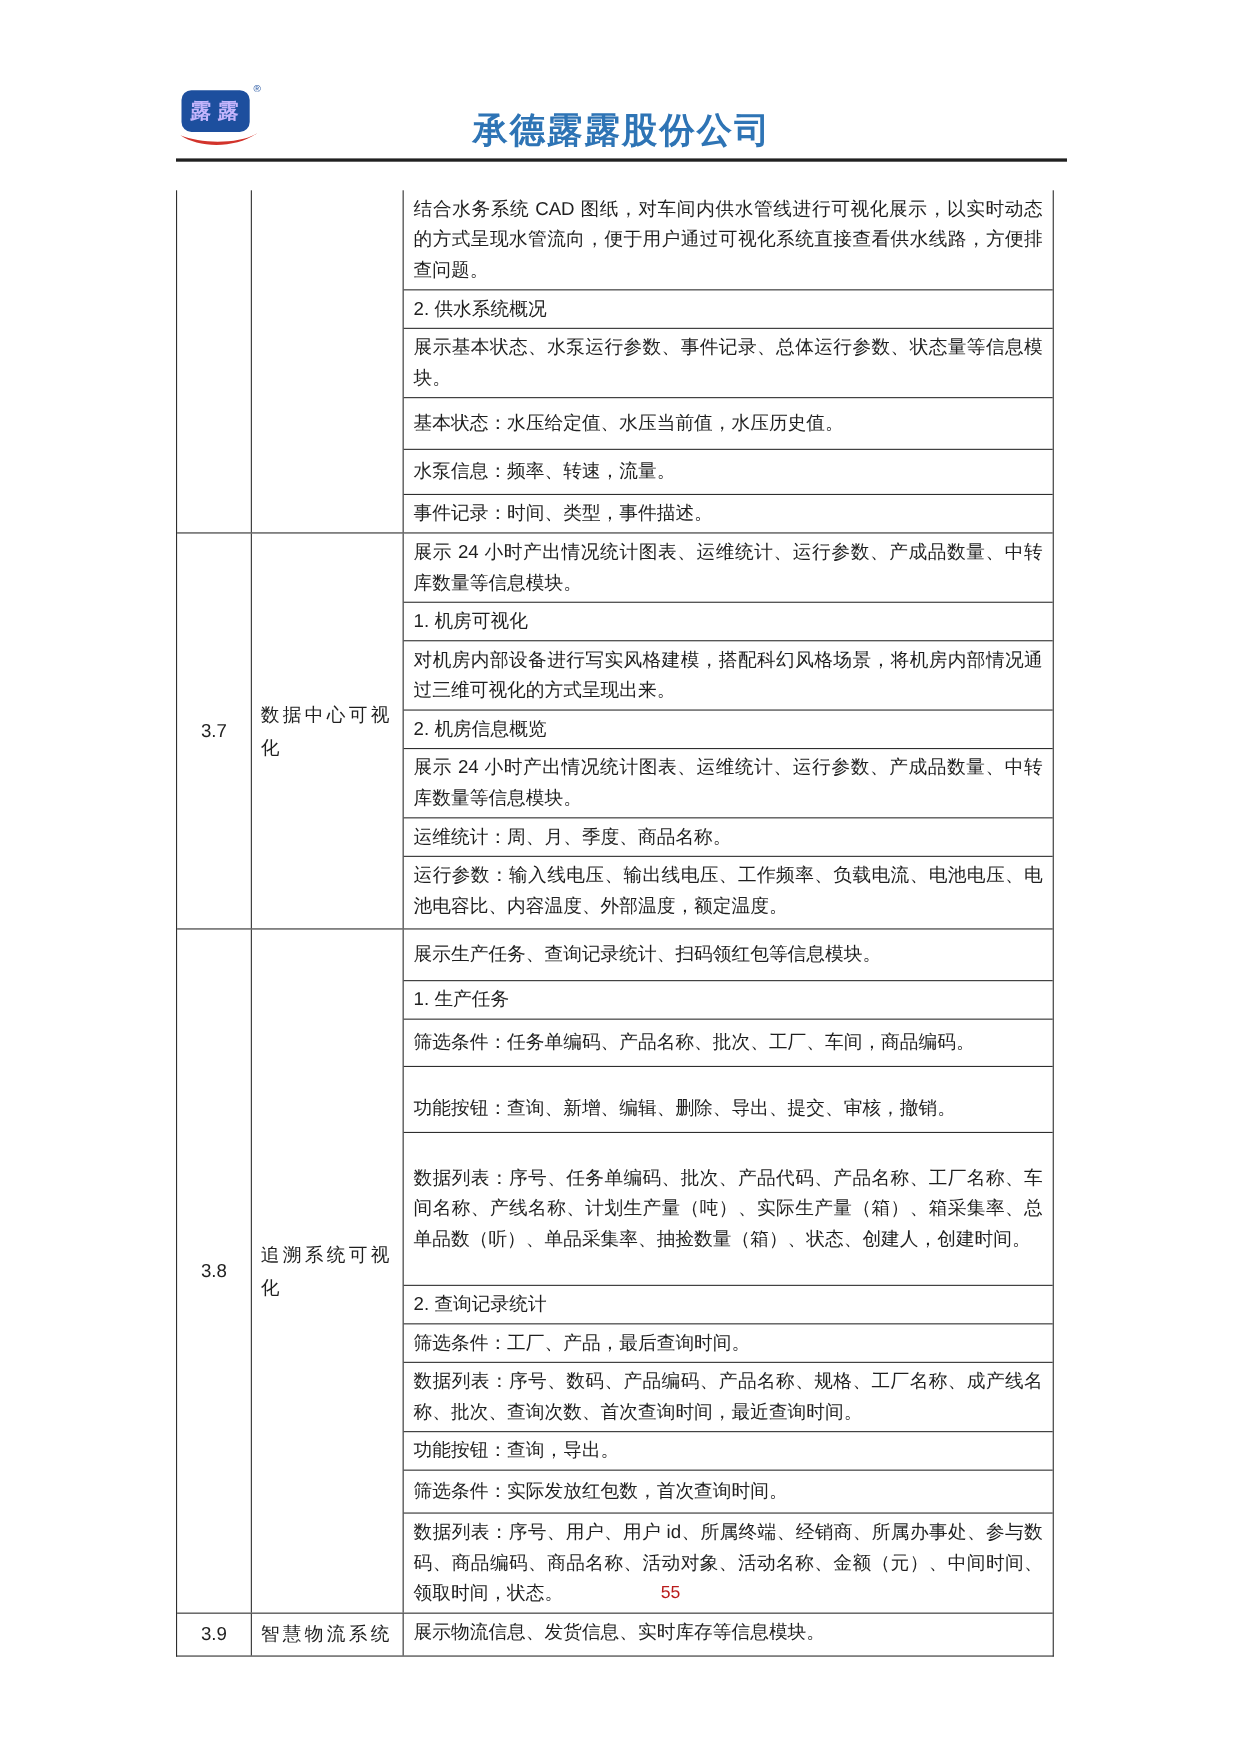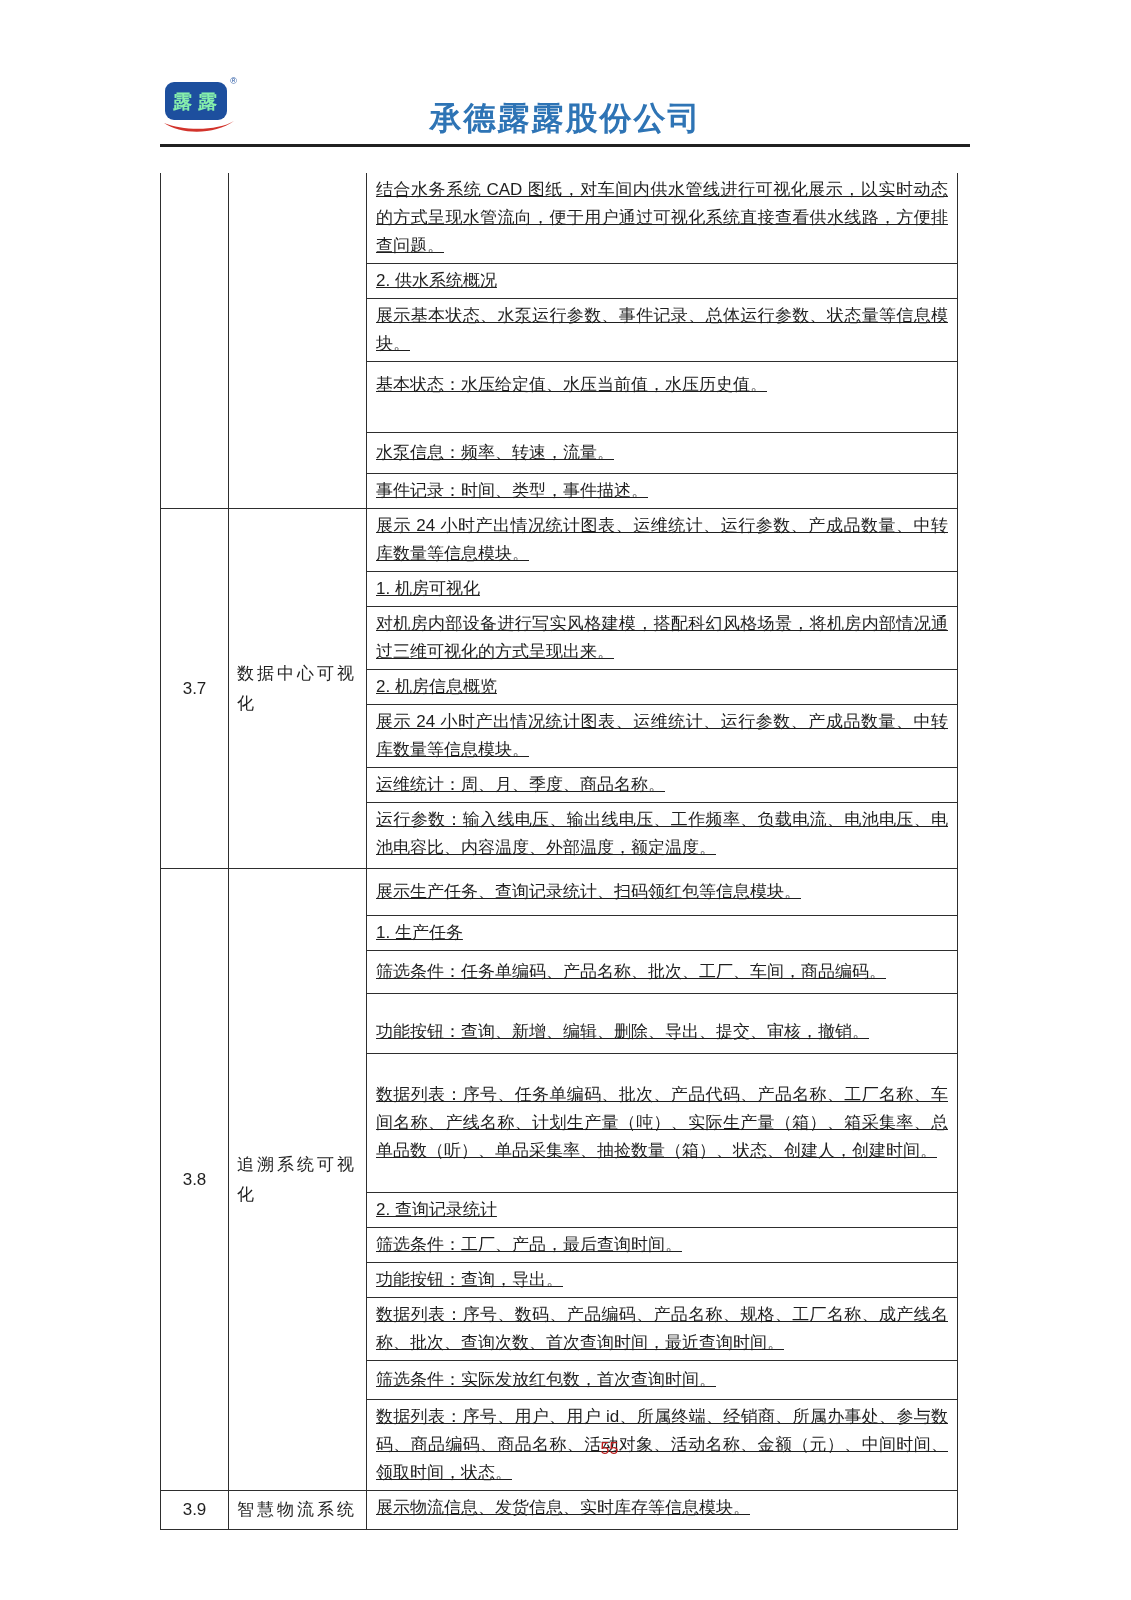"露露" .logo-chars { color: #86efac -> #c4b5fd }
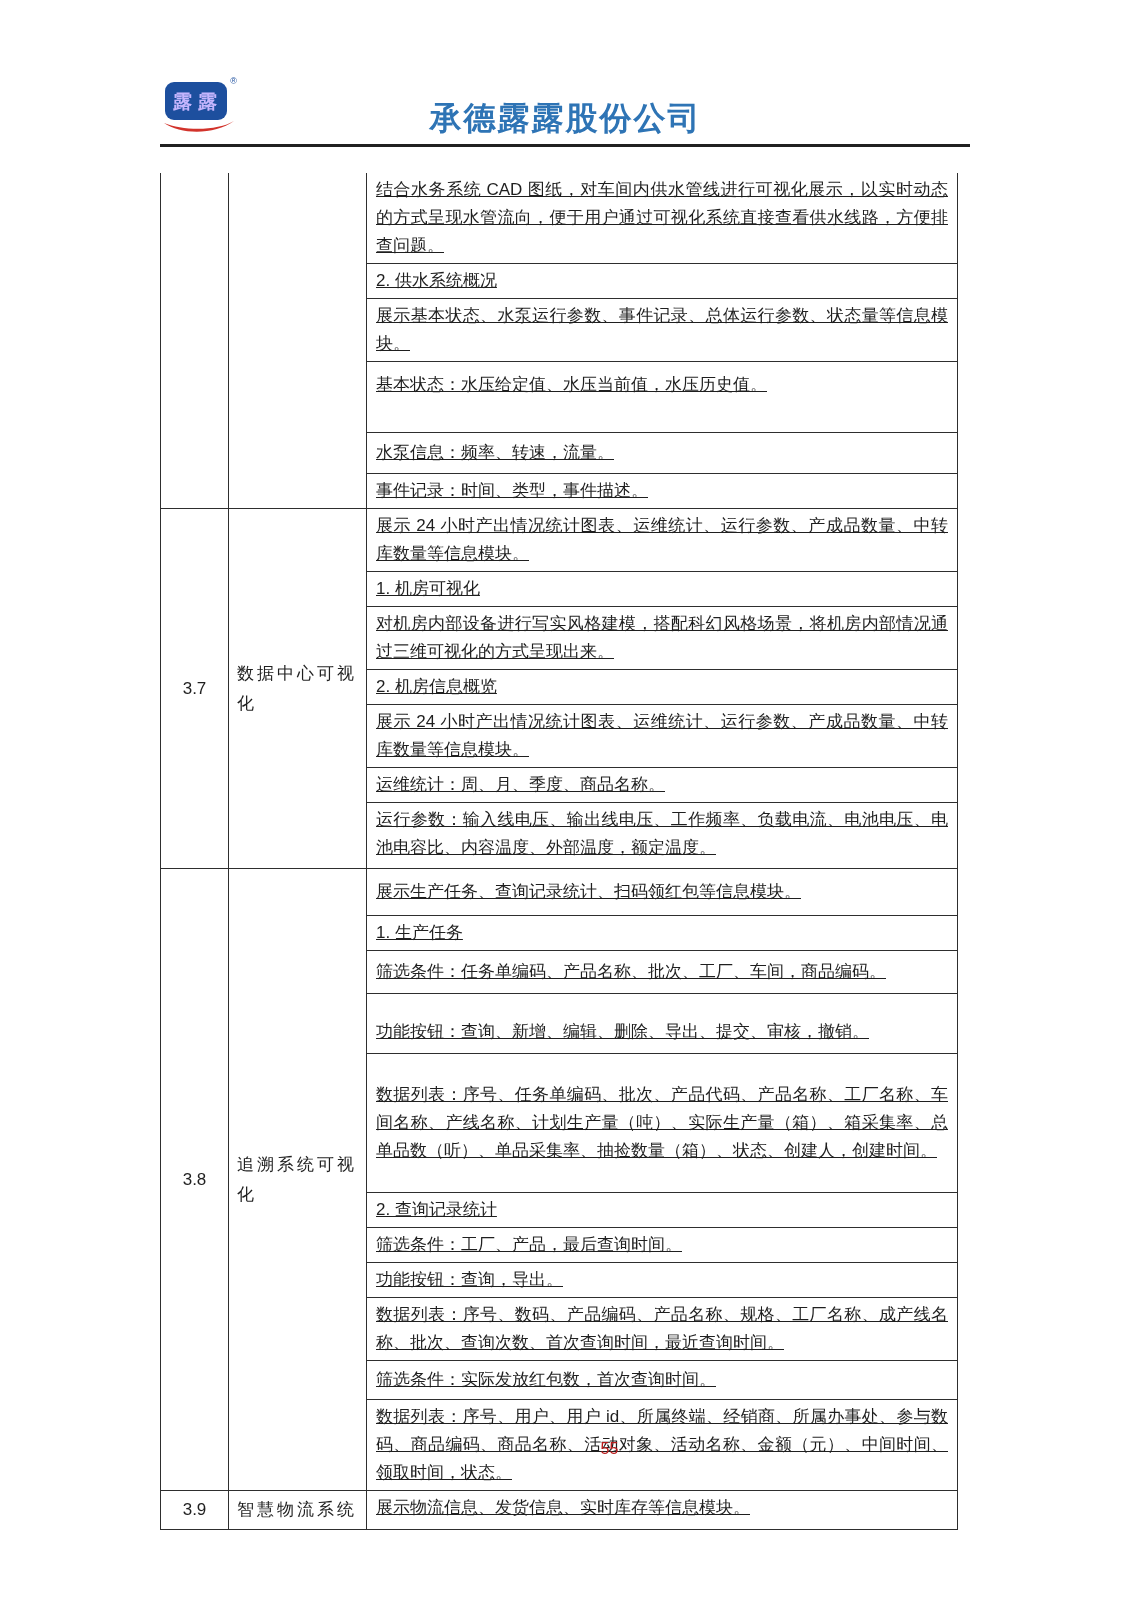"结合水务系统 CAD" .cell-content { text-decoration: underline -> none }
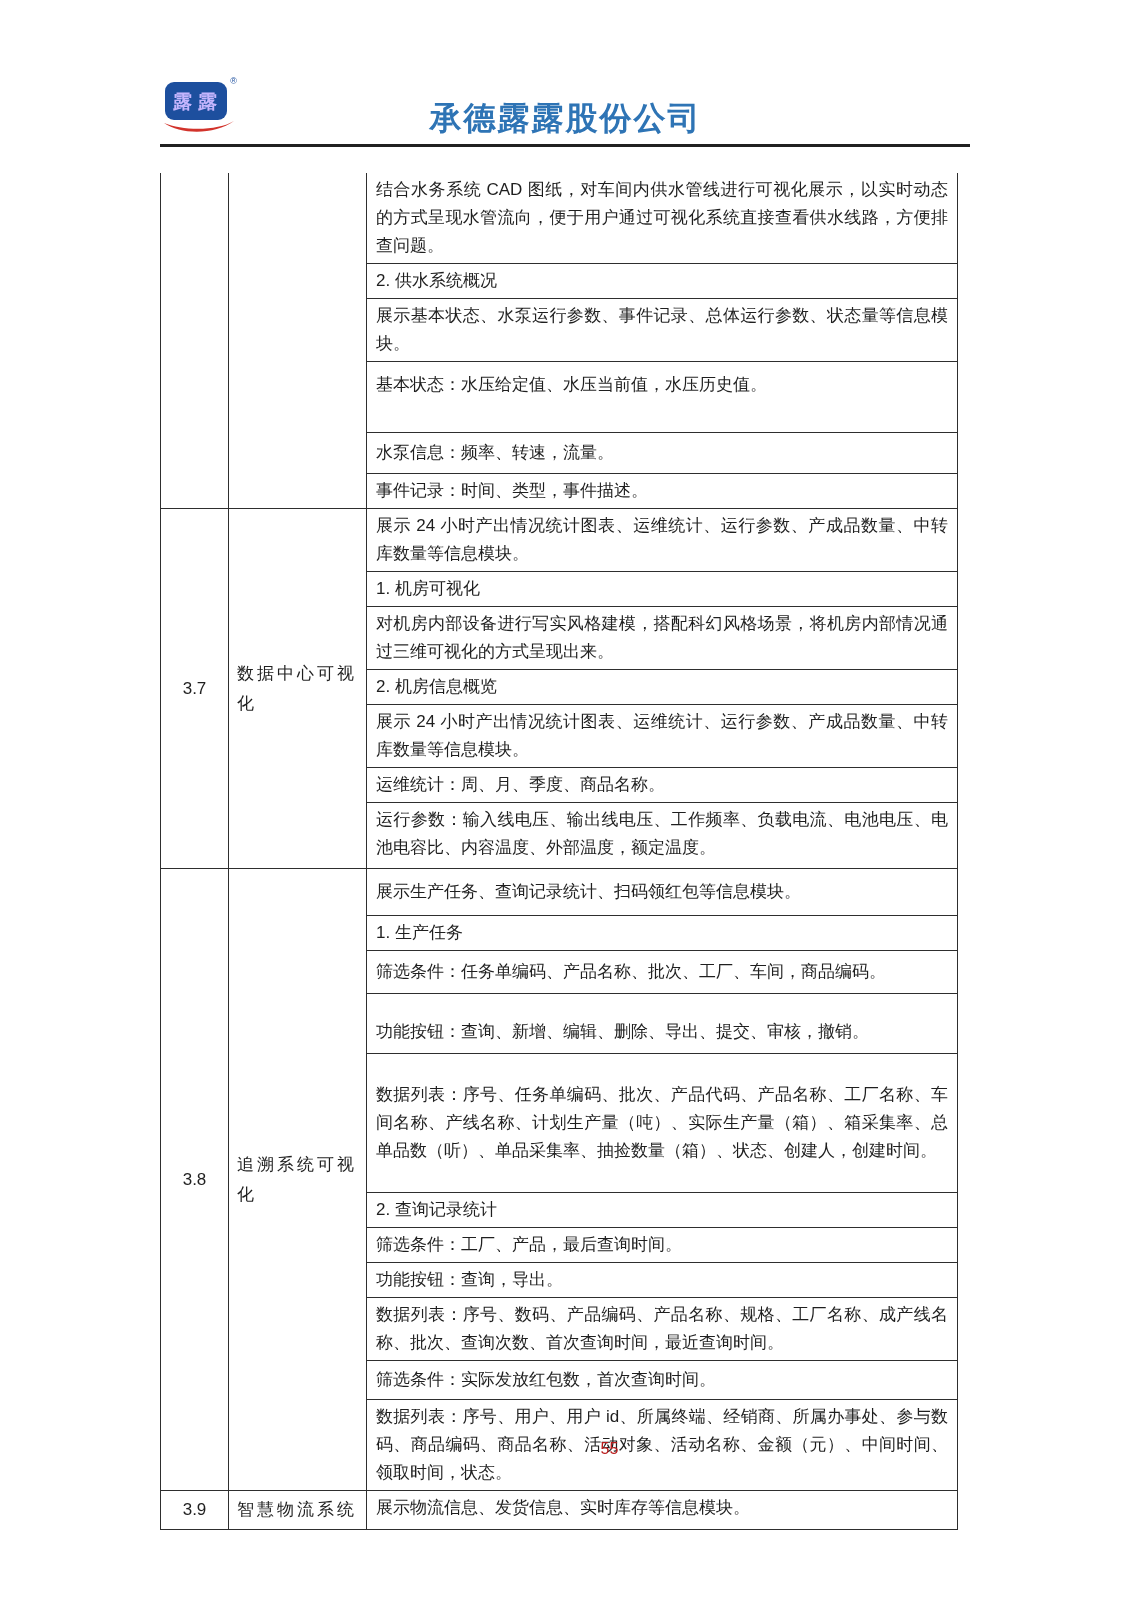"水泵信息：频率、转速，流量。" .block:nth-child(1) .subrow:nth-child(5) { margin-top: 24px -> none }
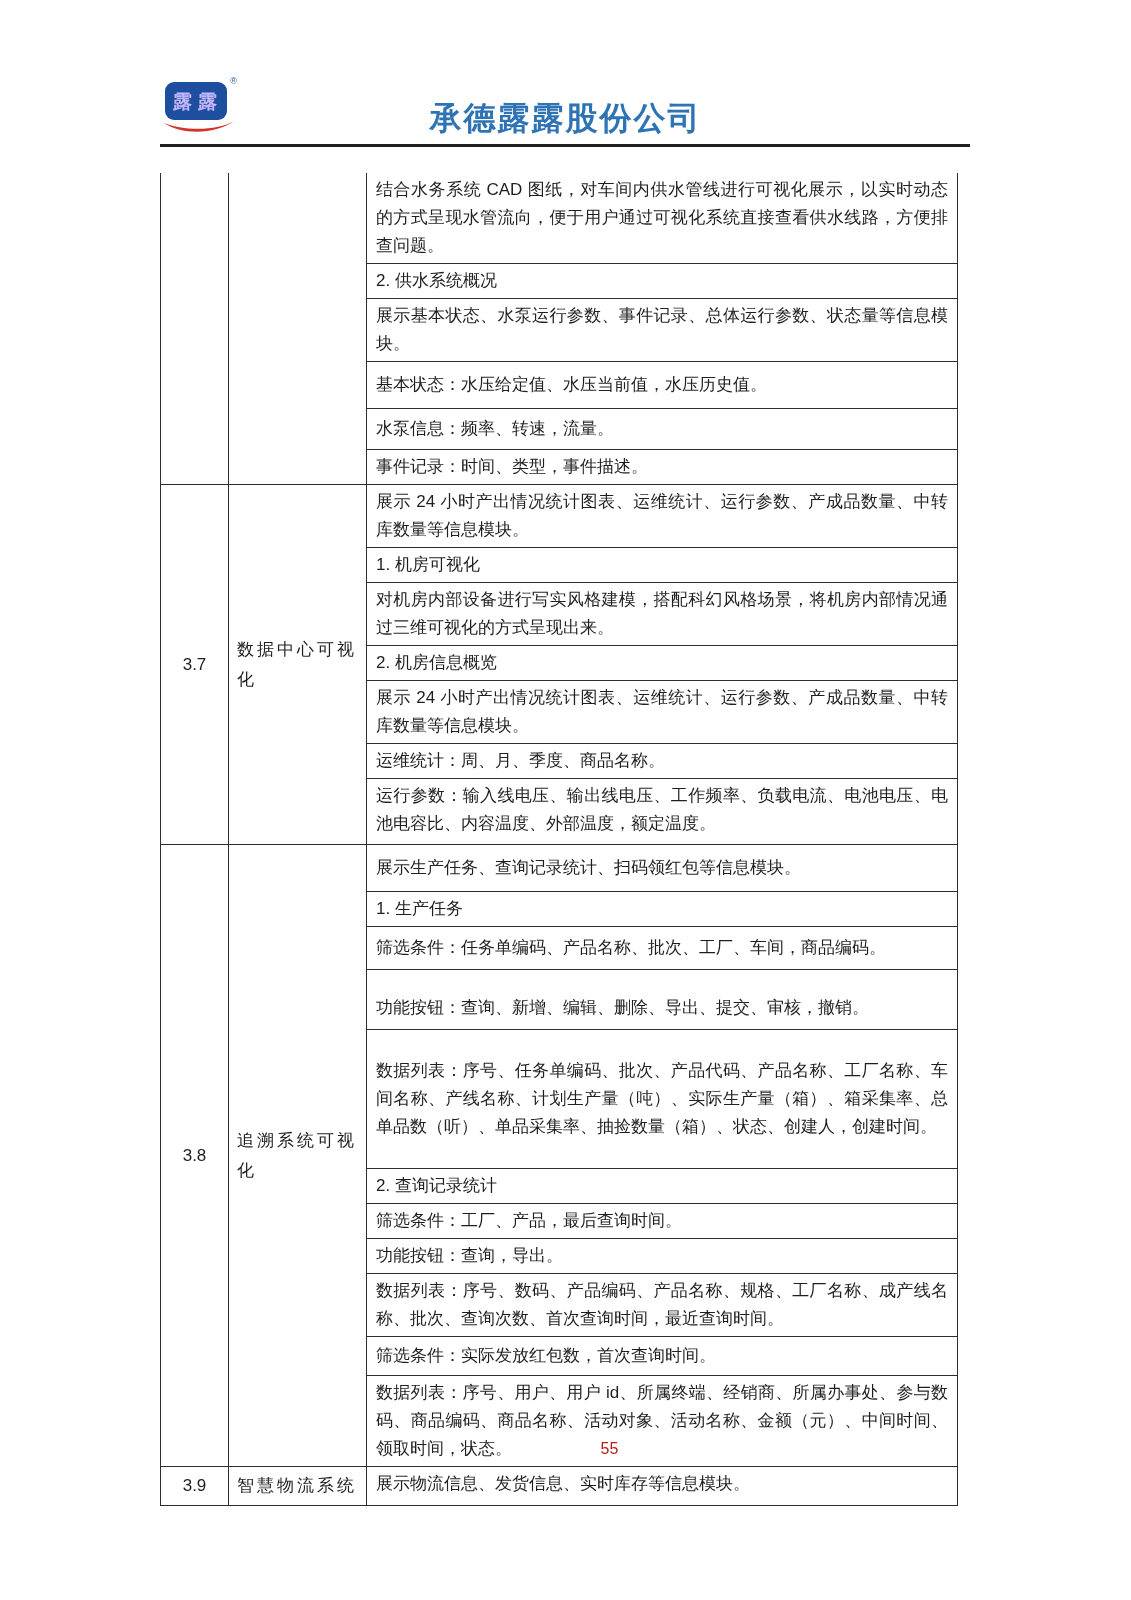"功能按钮：查询，导出。" div.subrow { order: before "数据列表：序号、数码、产品编码、产品名称、规格、工厂名称、成产线名称、批次、查询" -> after "数据列表：序号、数码、产品编码、产品名称、规格、工厂名称、成产线名称、批次、查询" }
